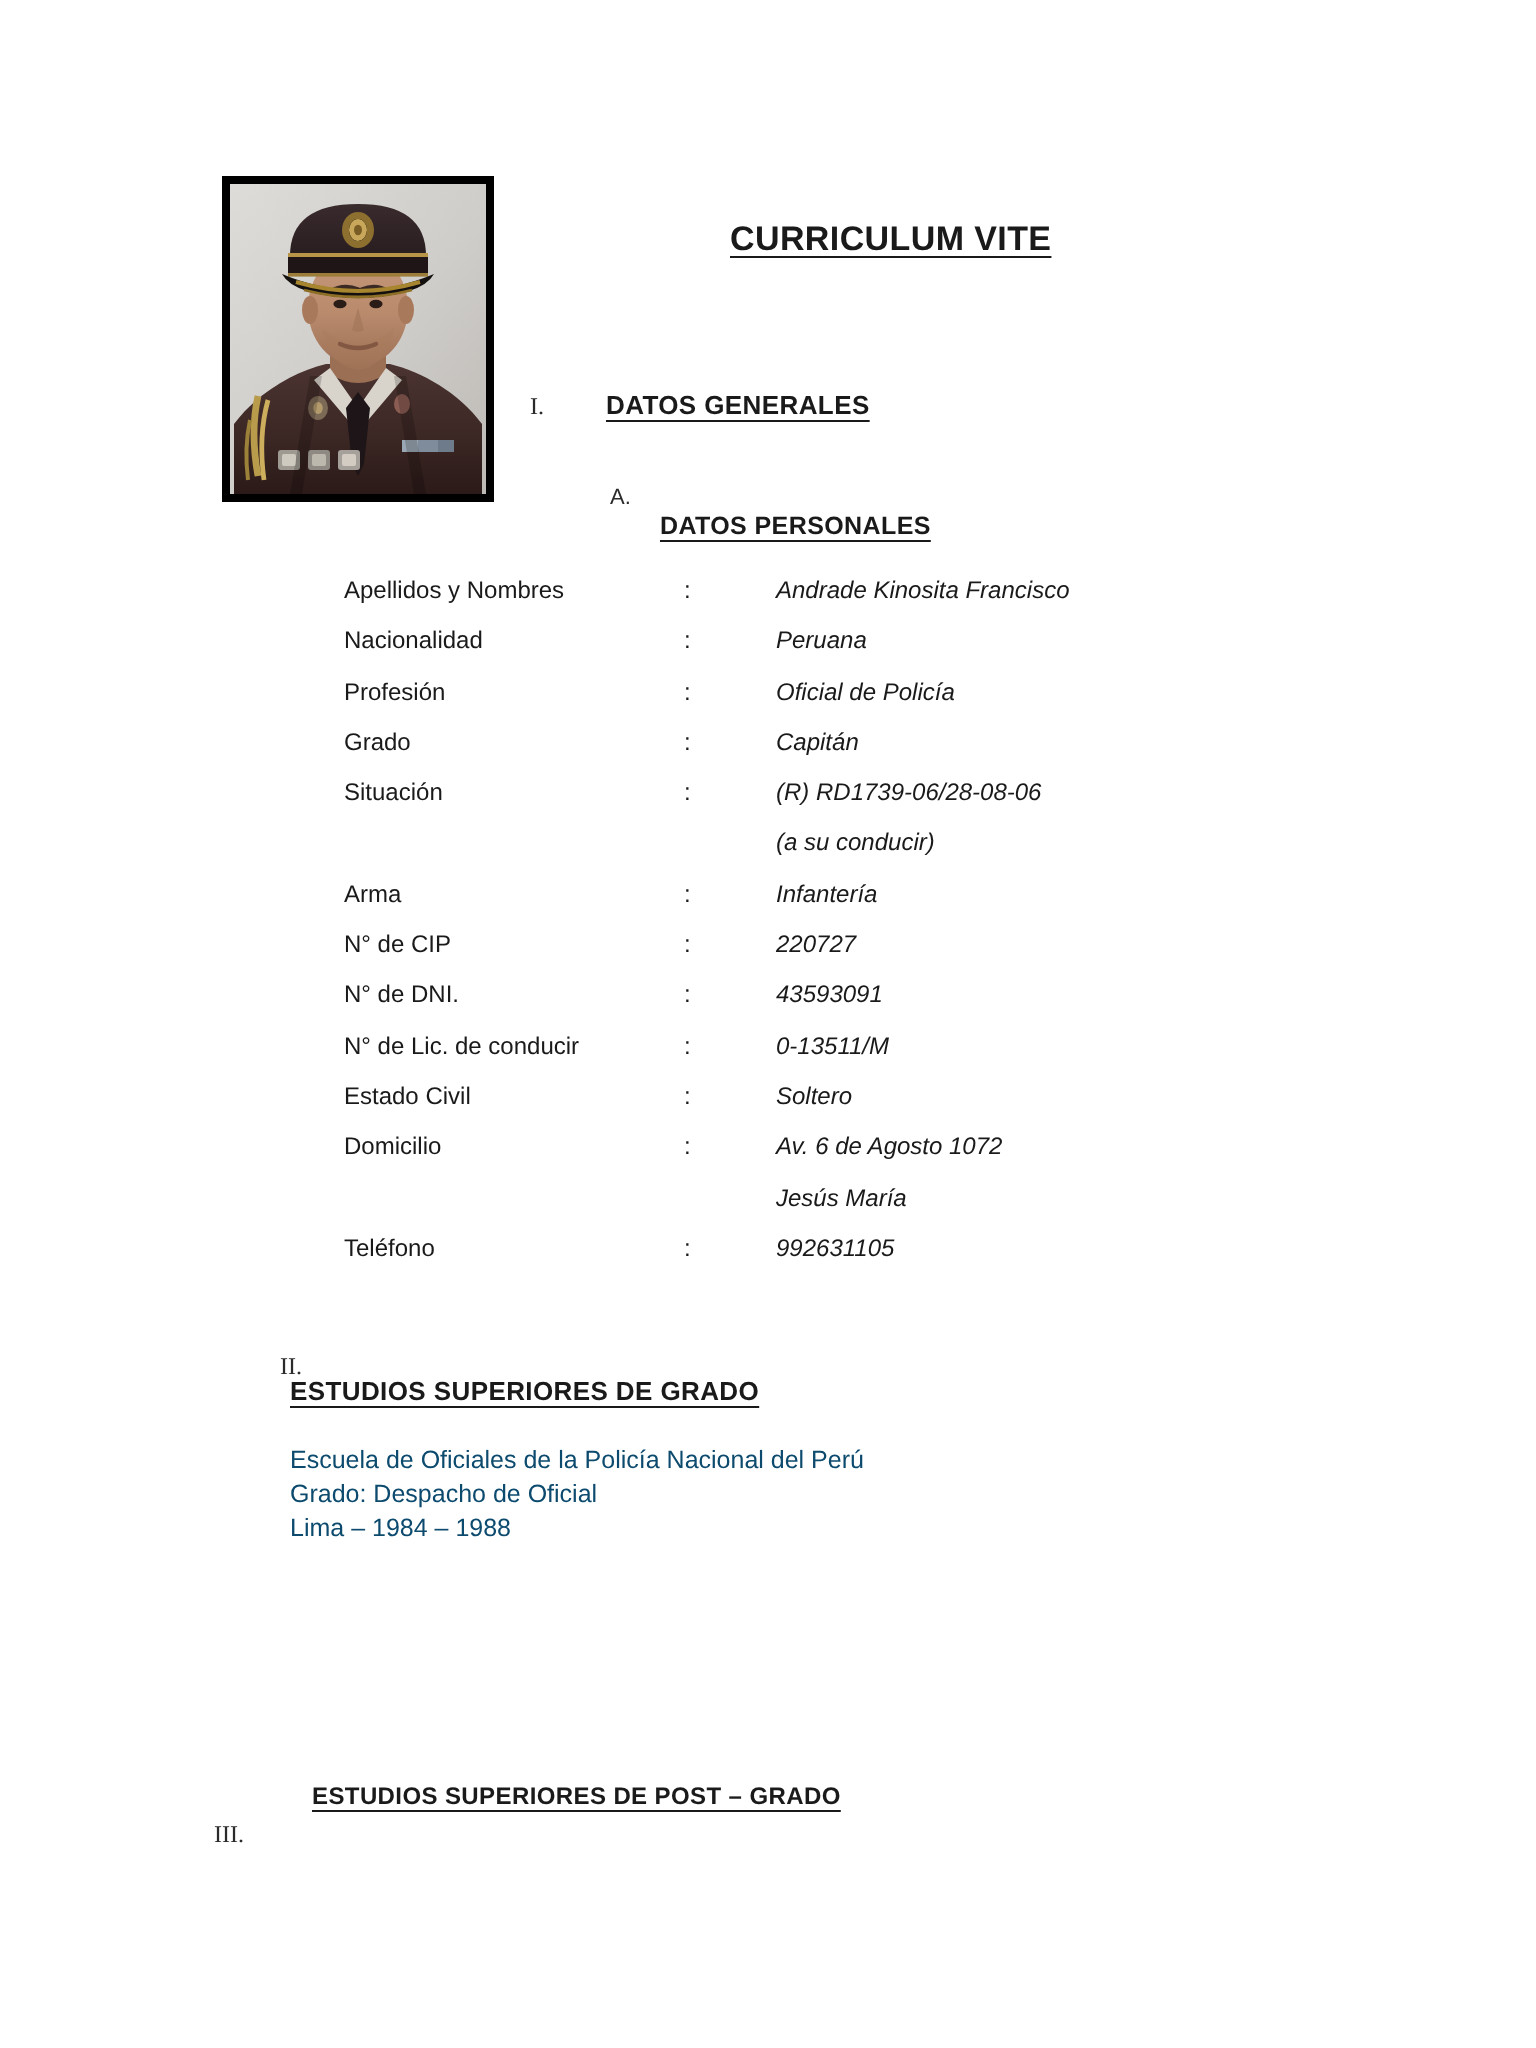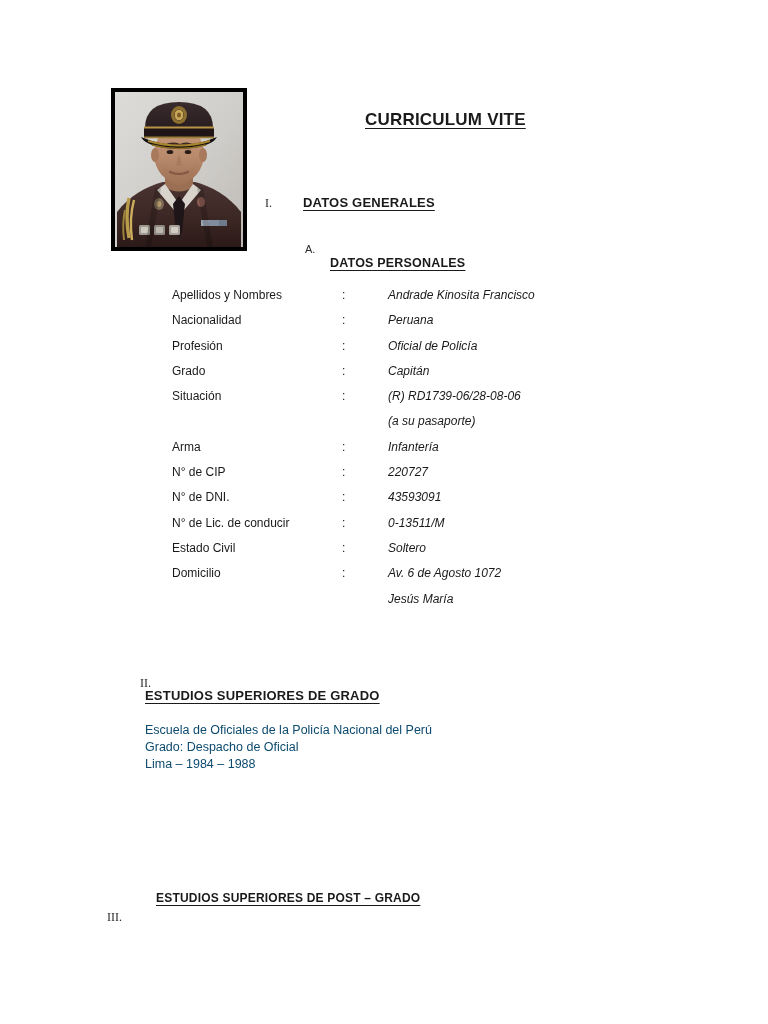"(a su pasaporte)" span.val-extra { text: pasaporte -> conducir }
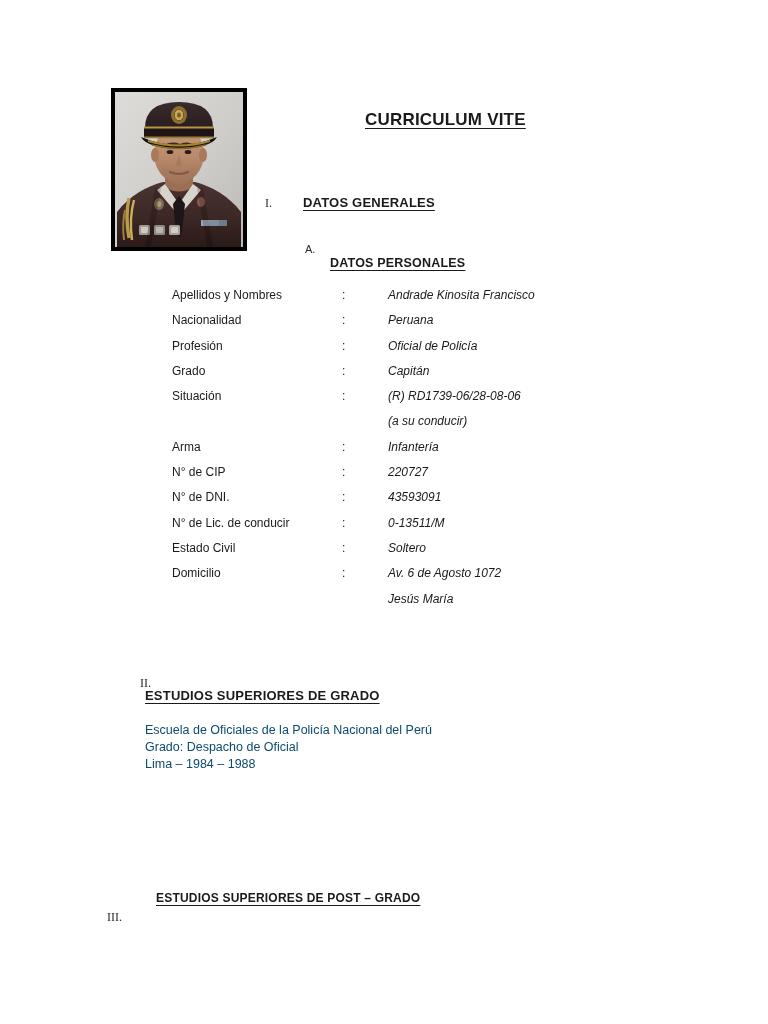"Teléfono" tr { html: none -> <tr> <td>Teléfono</td> <td>:</td> <td><span>992631105</span></td> </tr> }
